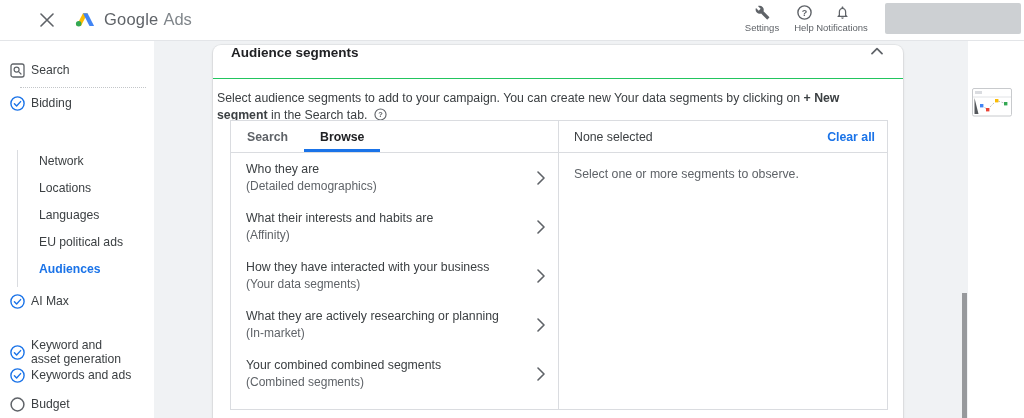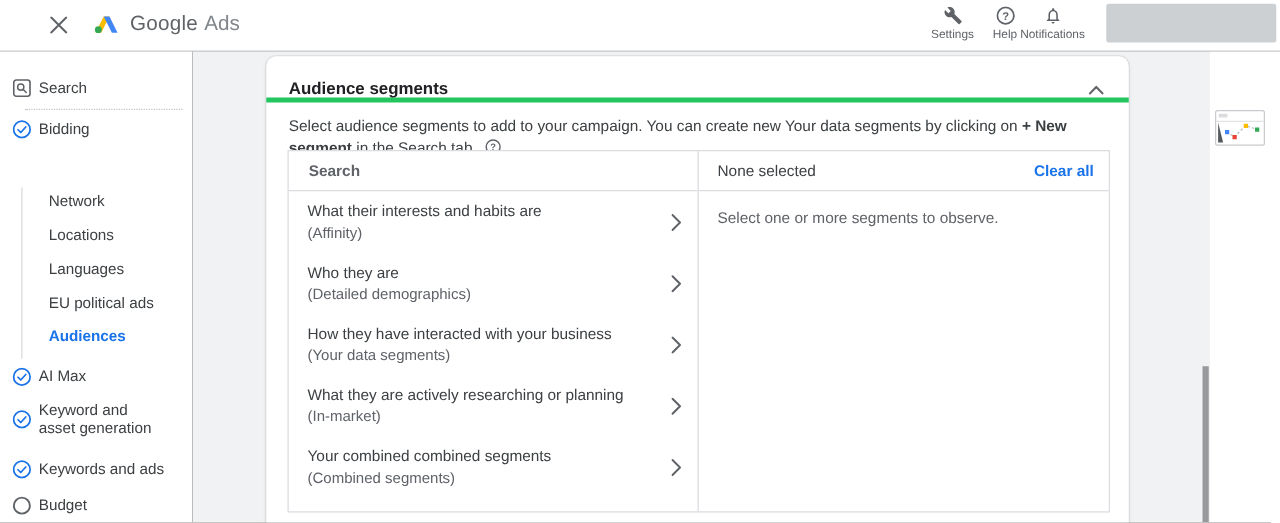"Audience segments" .card-header { align-items: flex-end -> flex-start; border-bottom: 4px solid #22c55e -> 1px solid #22c55e }
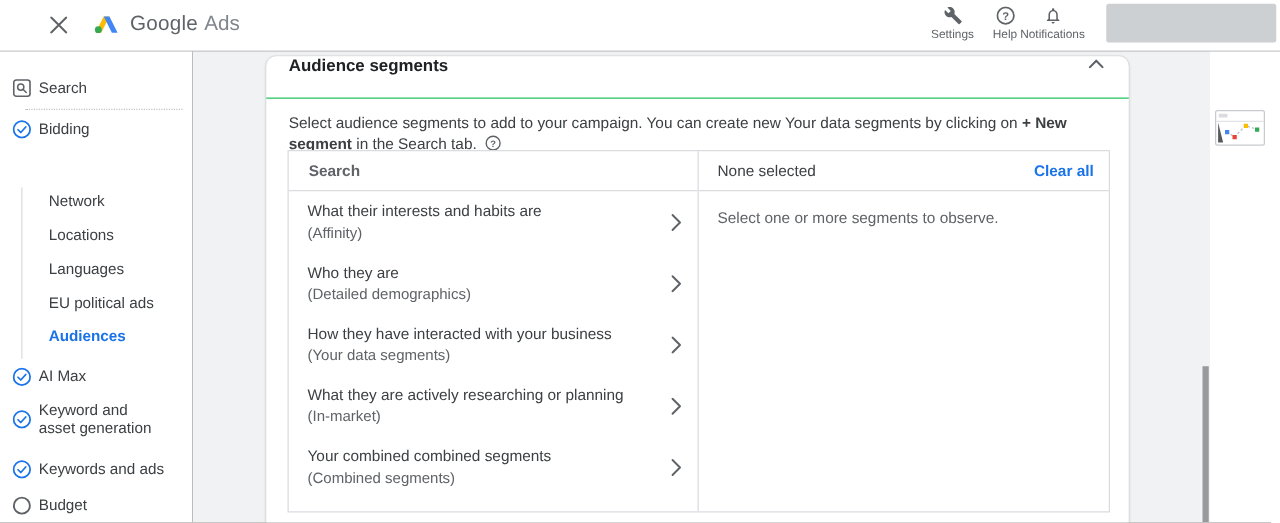"Select audience segments to add" .card-desc { margin: 11px 18px 0 18px -> 11px 18px 0 4px }
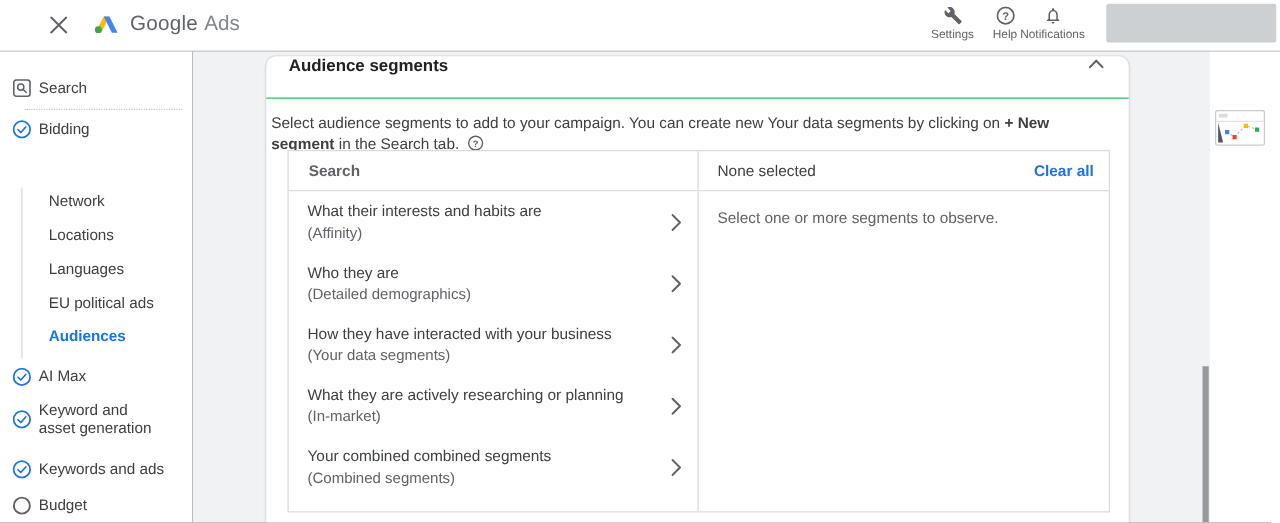"Browse" div.tab { html: none -> <div>Browse</div> }
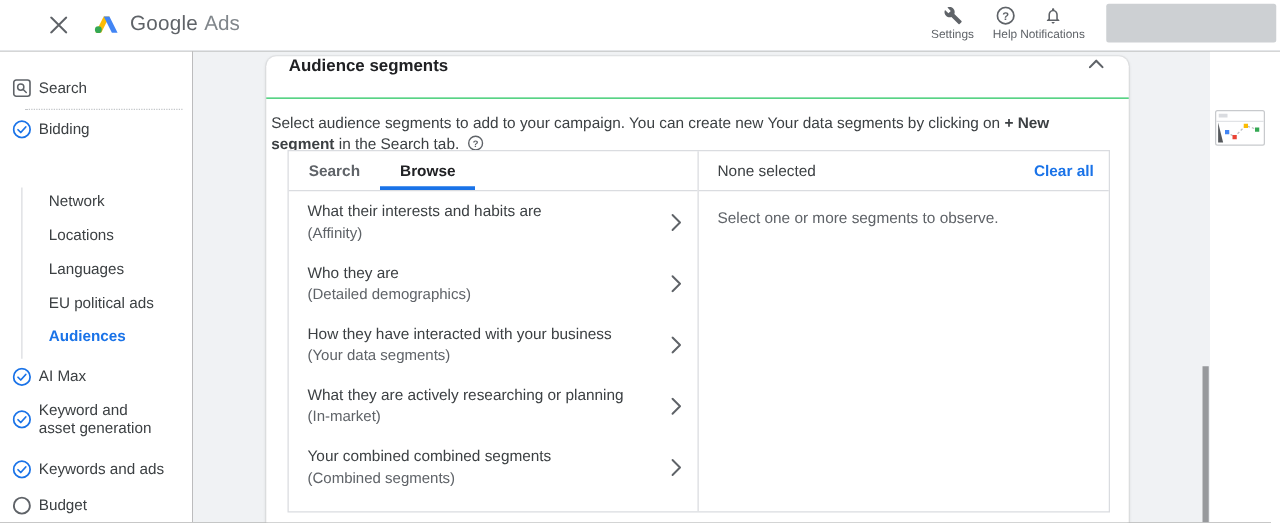"What their interests and habits" div.b-item { order: before "Who they are" -> after "Who they are" }
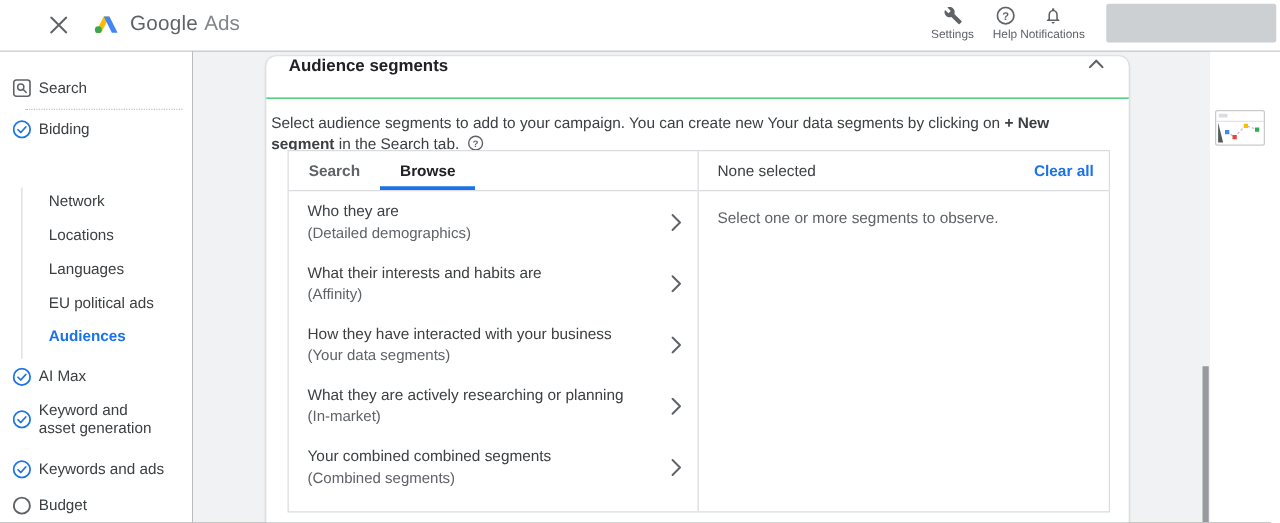"Keyword and asset generation" div.s-row { top: 279px -> 296px }
